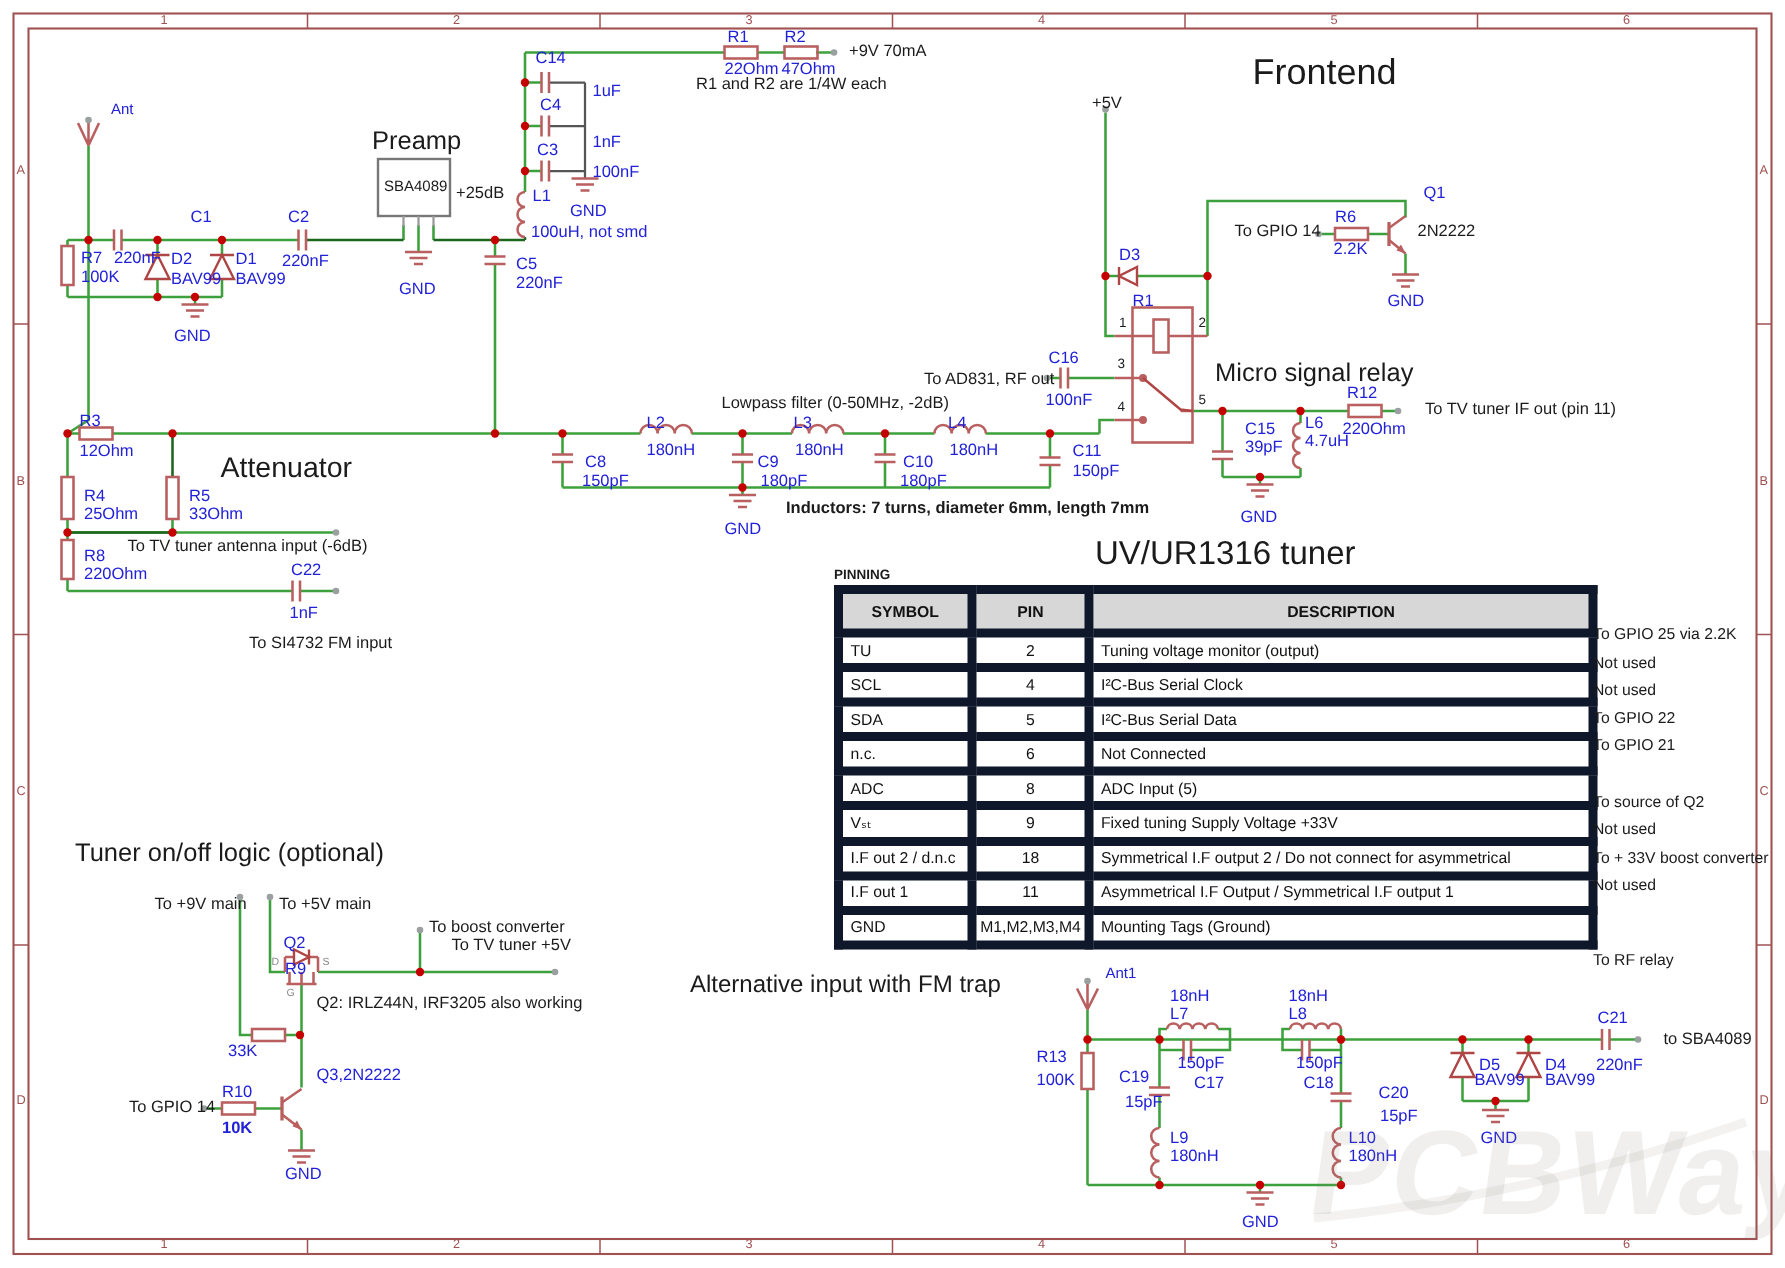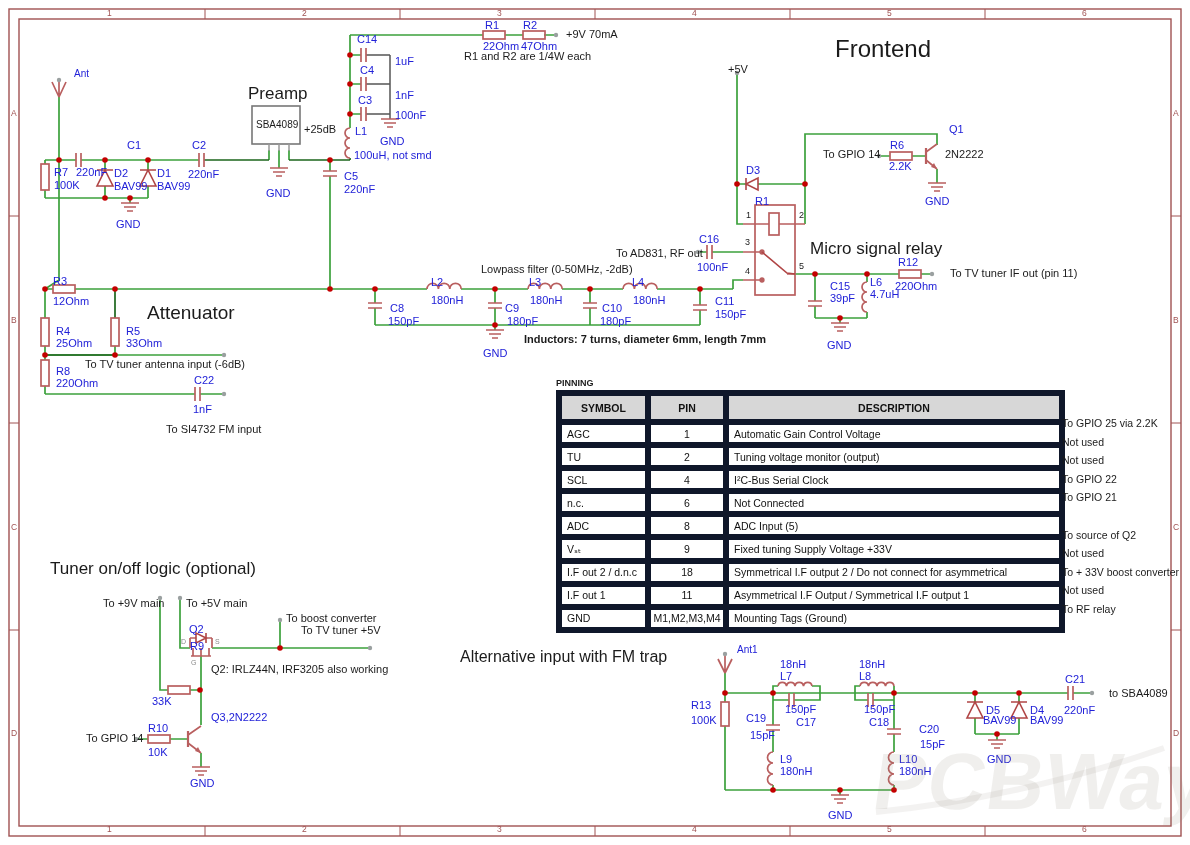"UV/UR1316 tuner" span.lbl { html: none -> <span>UV/UR1316 tuner</span> }
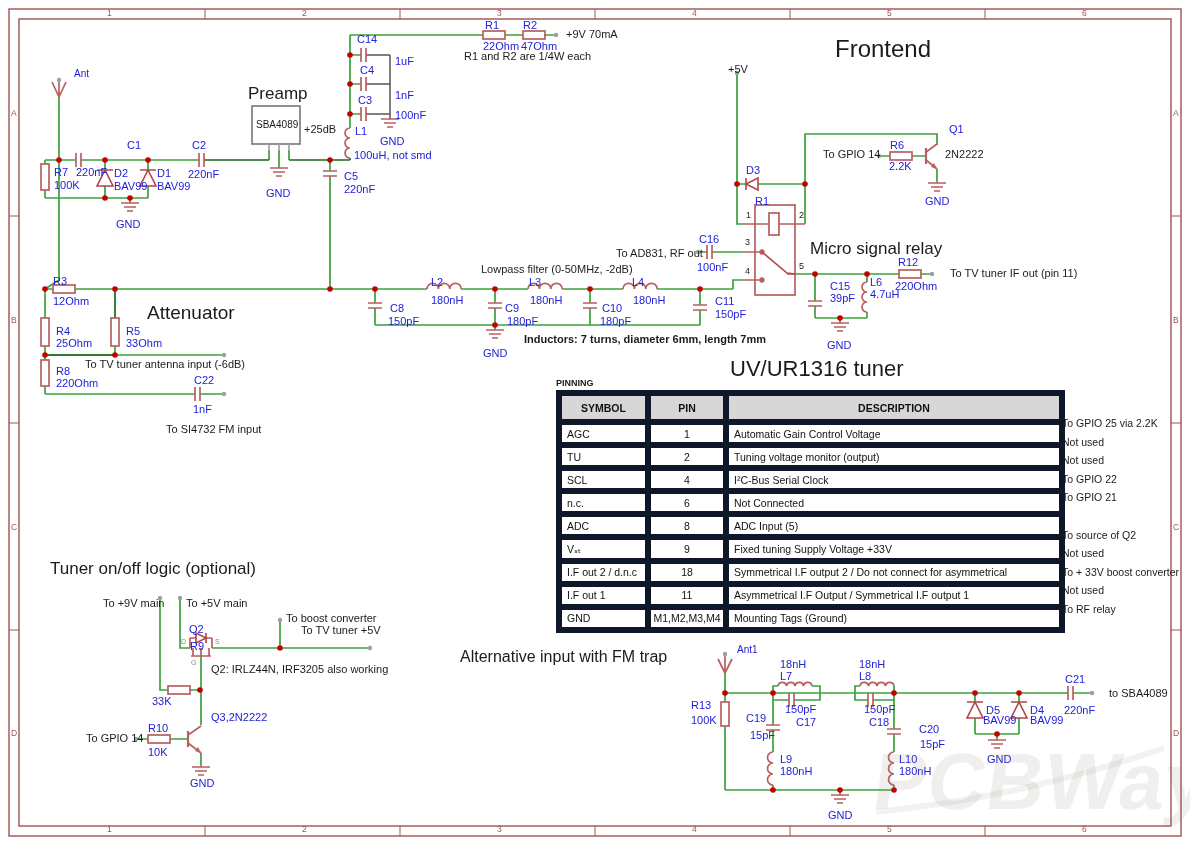"AGC" tr { html: <tr> <td>AGC</td> <td>1</td> <td>Automatic Gain Control Voltage</td> </tr> -> none }
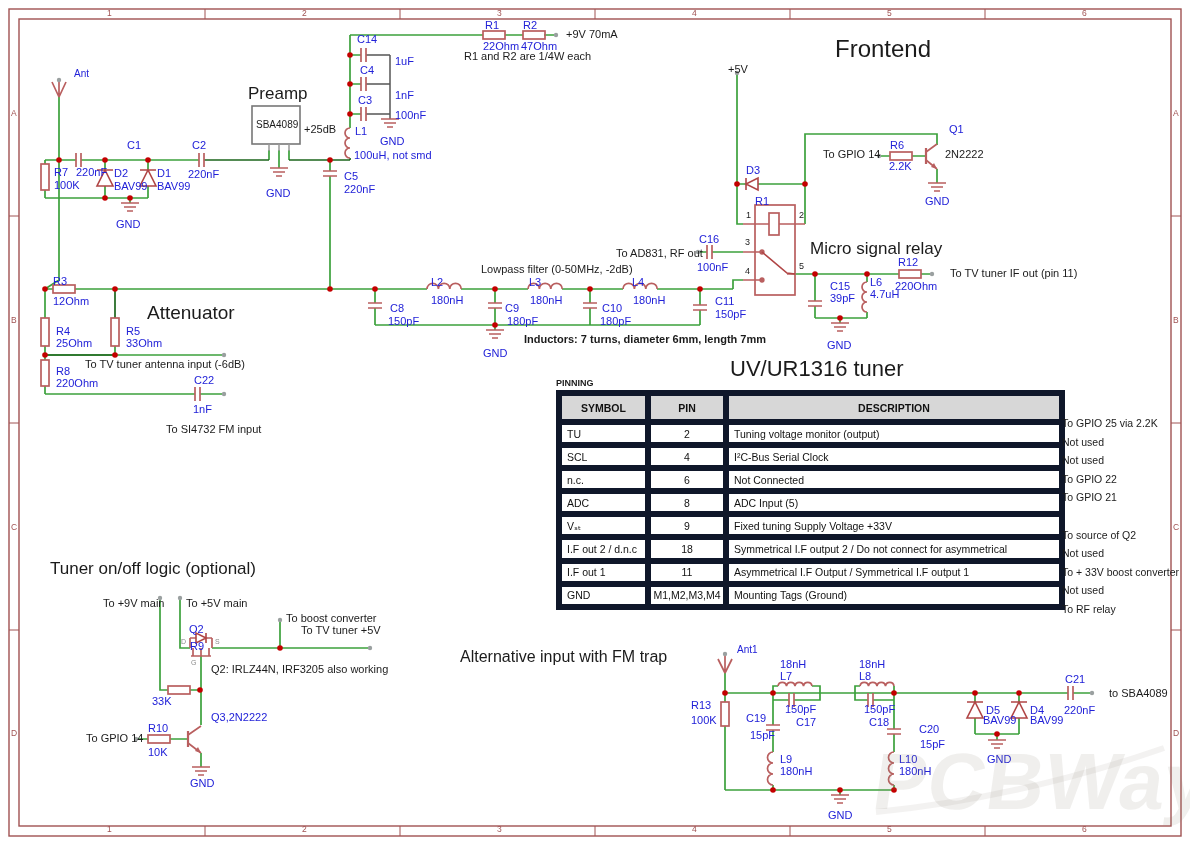"SDA" tr { html: none -> <tr> <td>SDA</td> <td>5</td> <td>I²C-Bus Serial Data</td> </tr> }
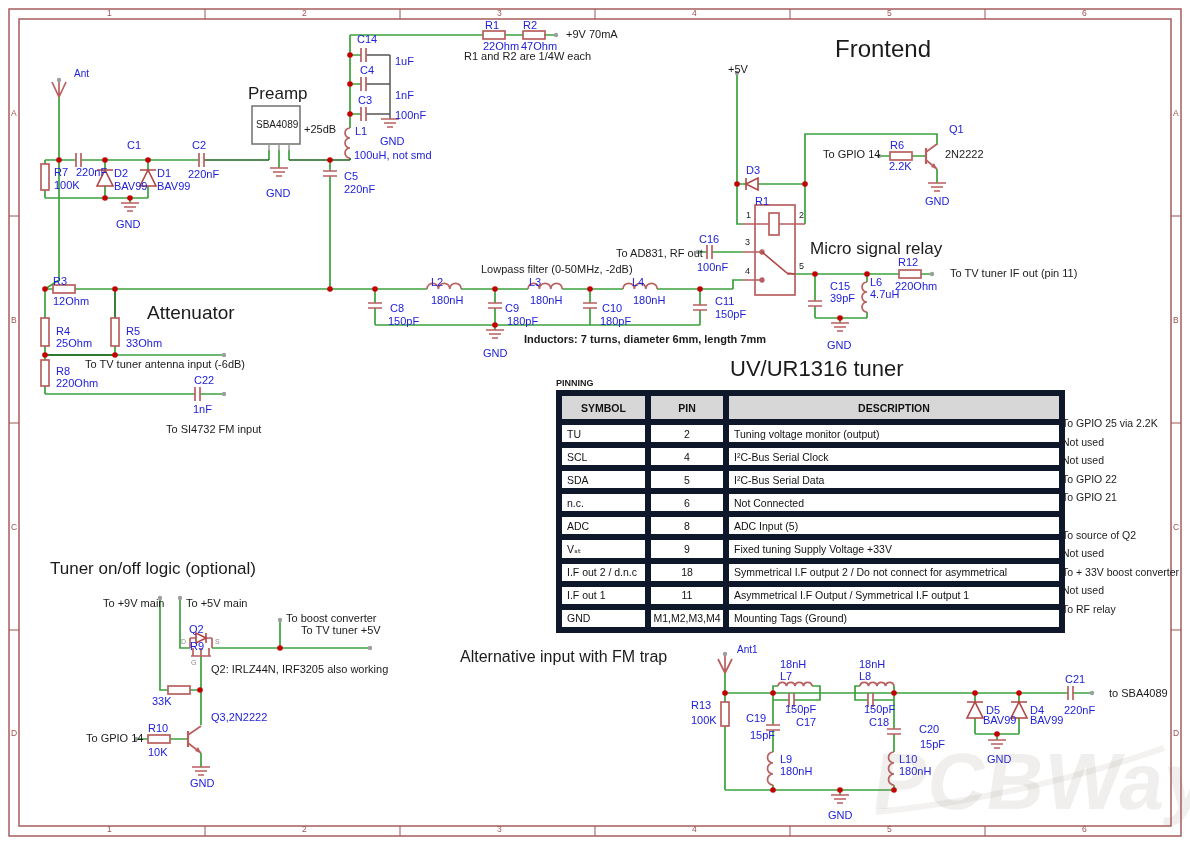"To RF relay" span.note { top: 603px -> 634px }
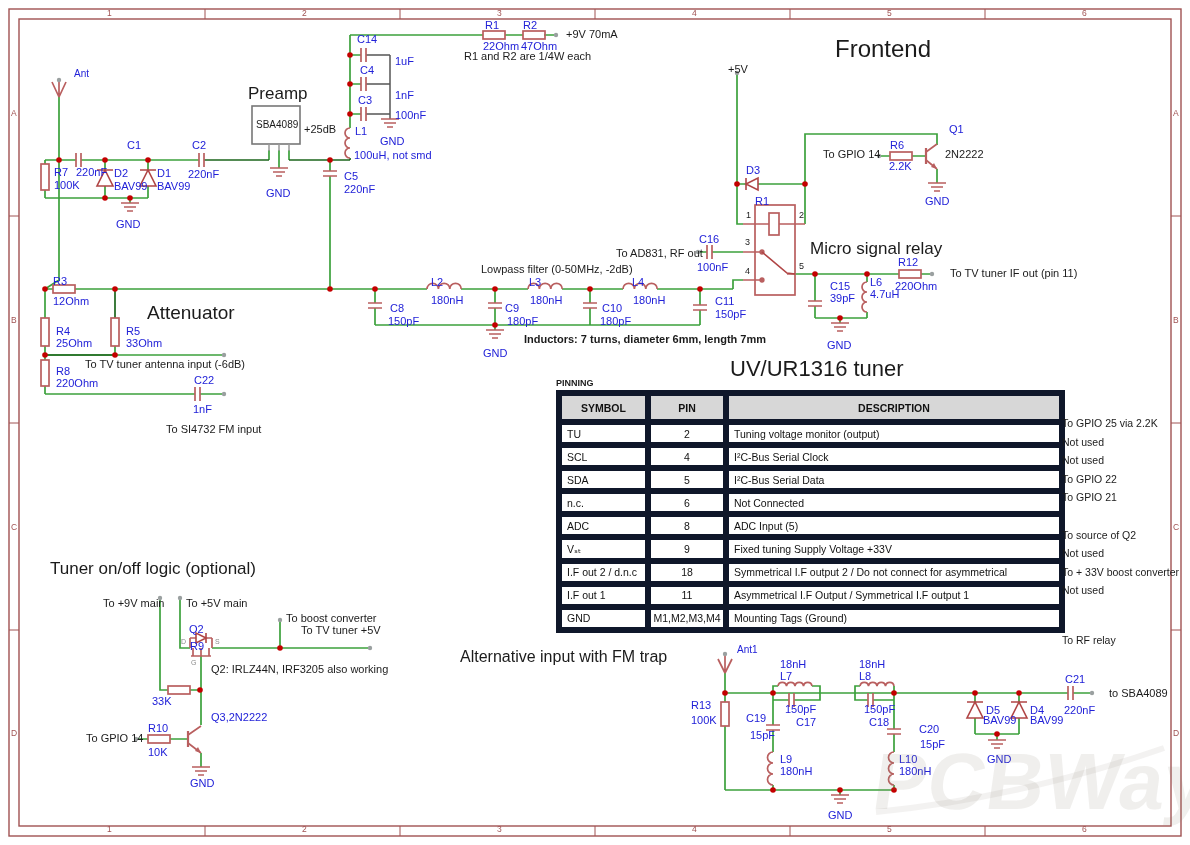"10K" span.lbl { font-weight: none -> bold }
